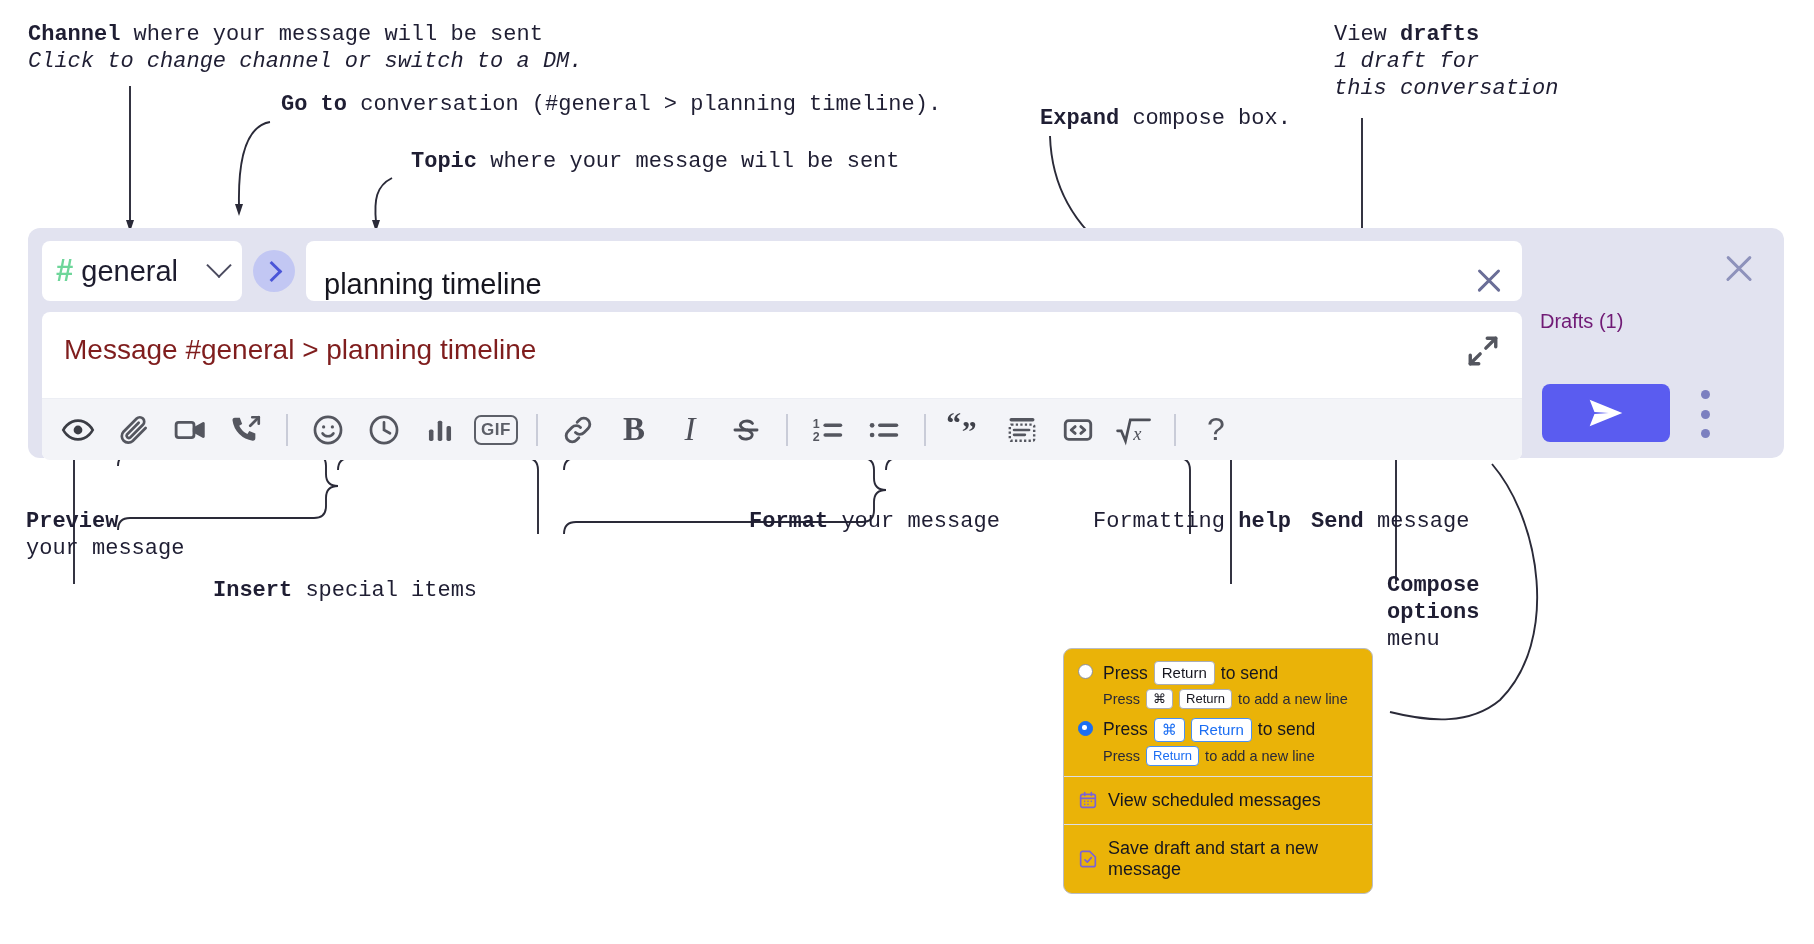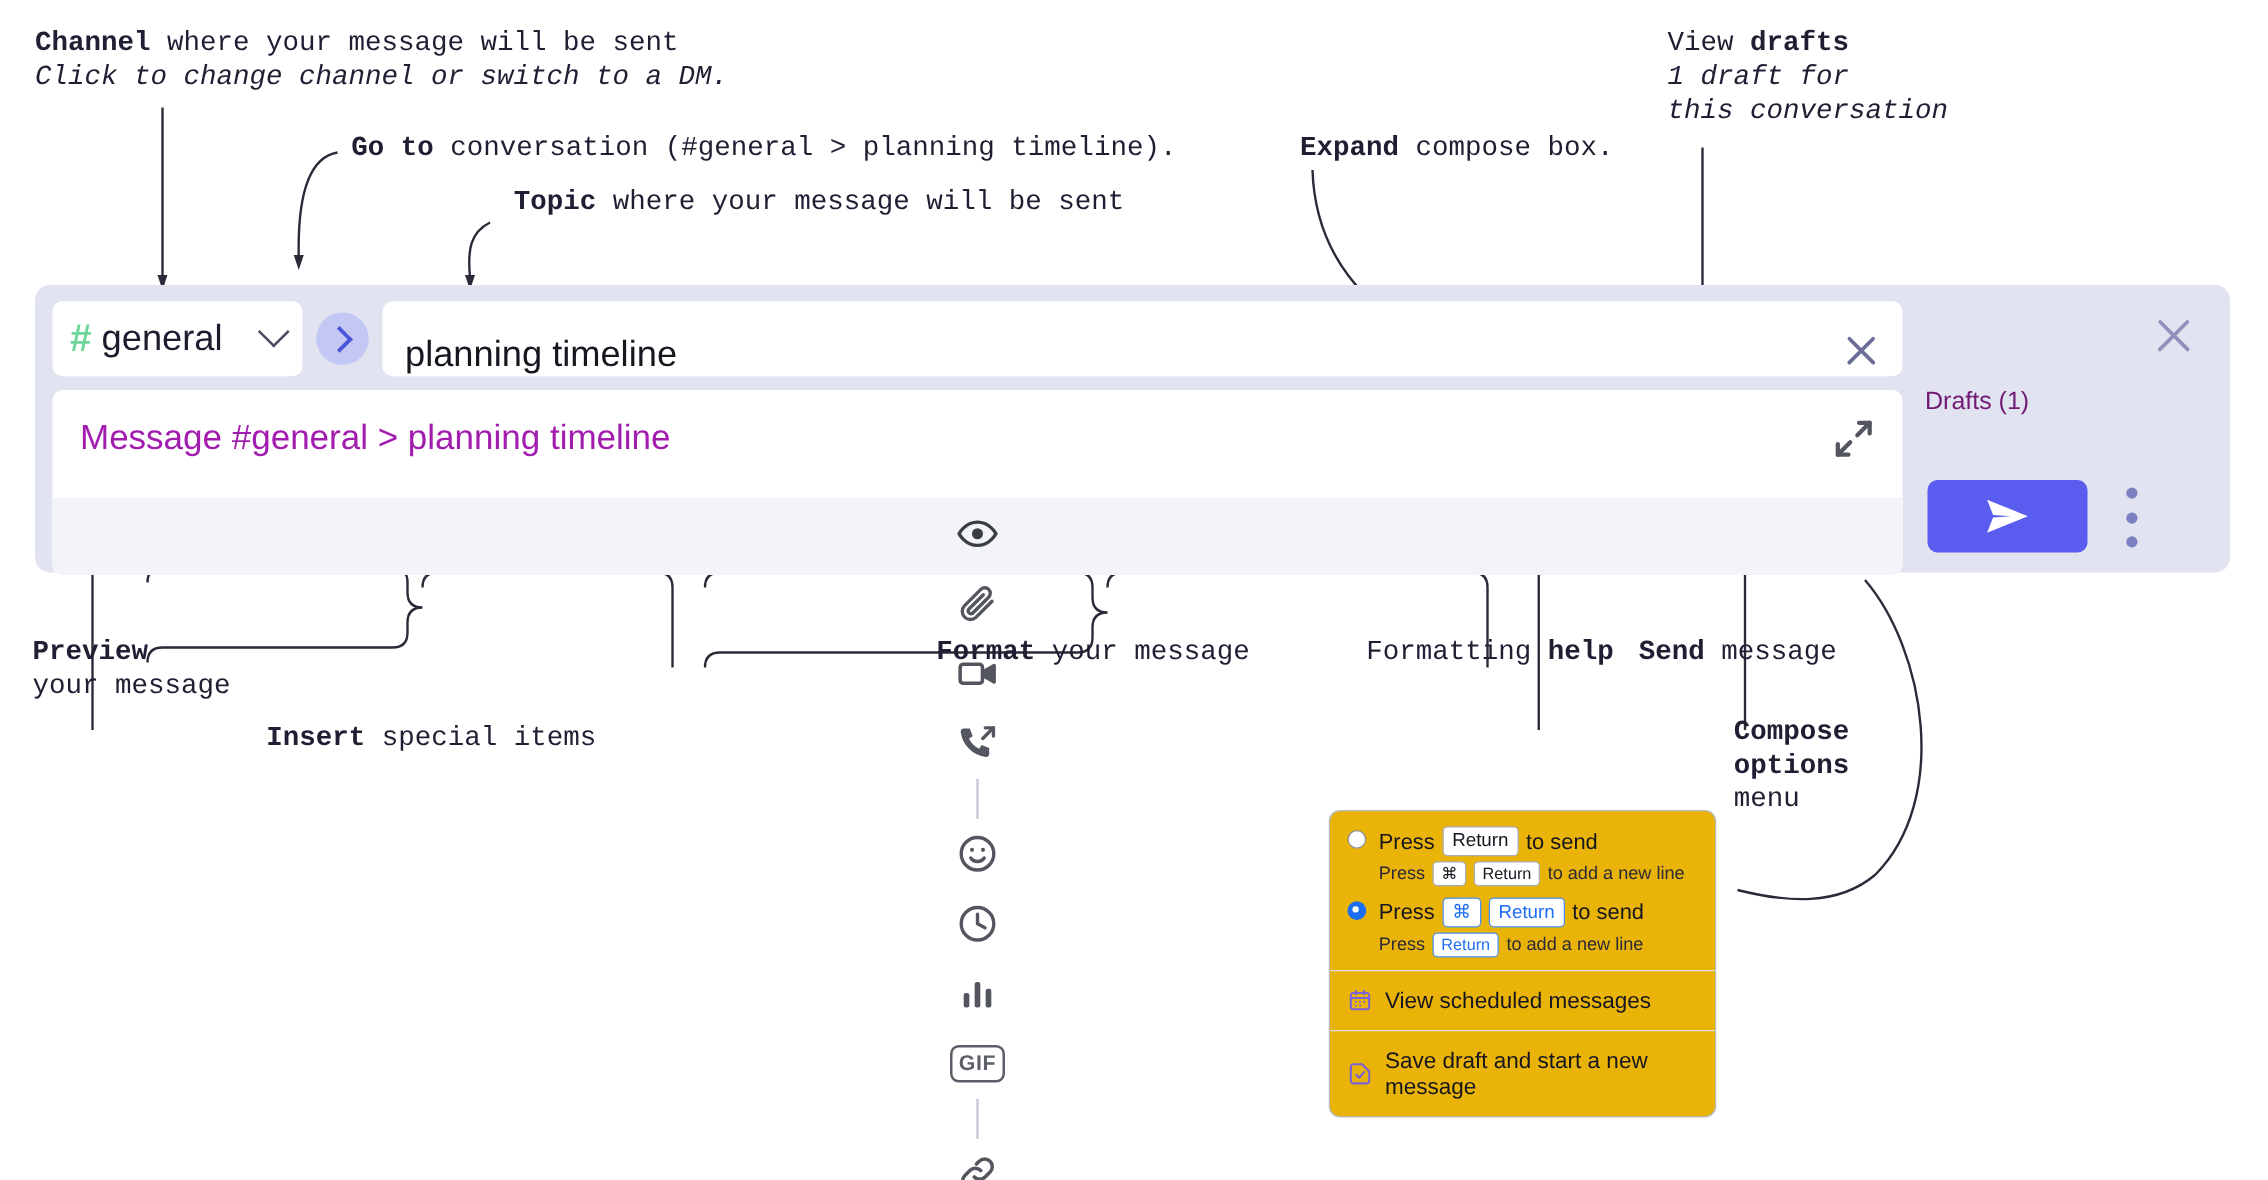"Go to conversation (#general >" div.anno { top: 106px -> 92px }
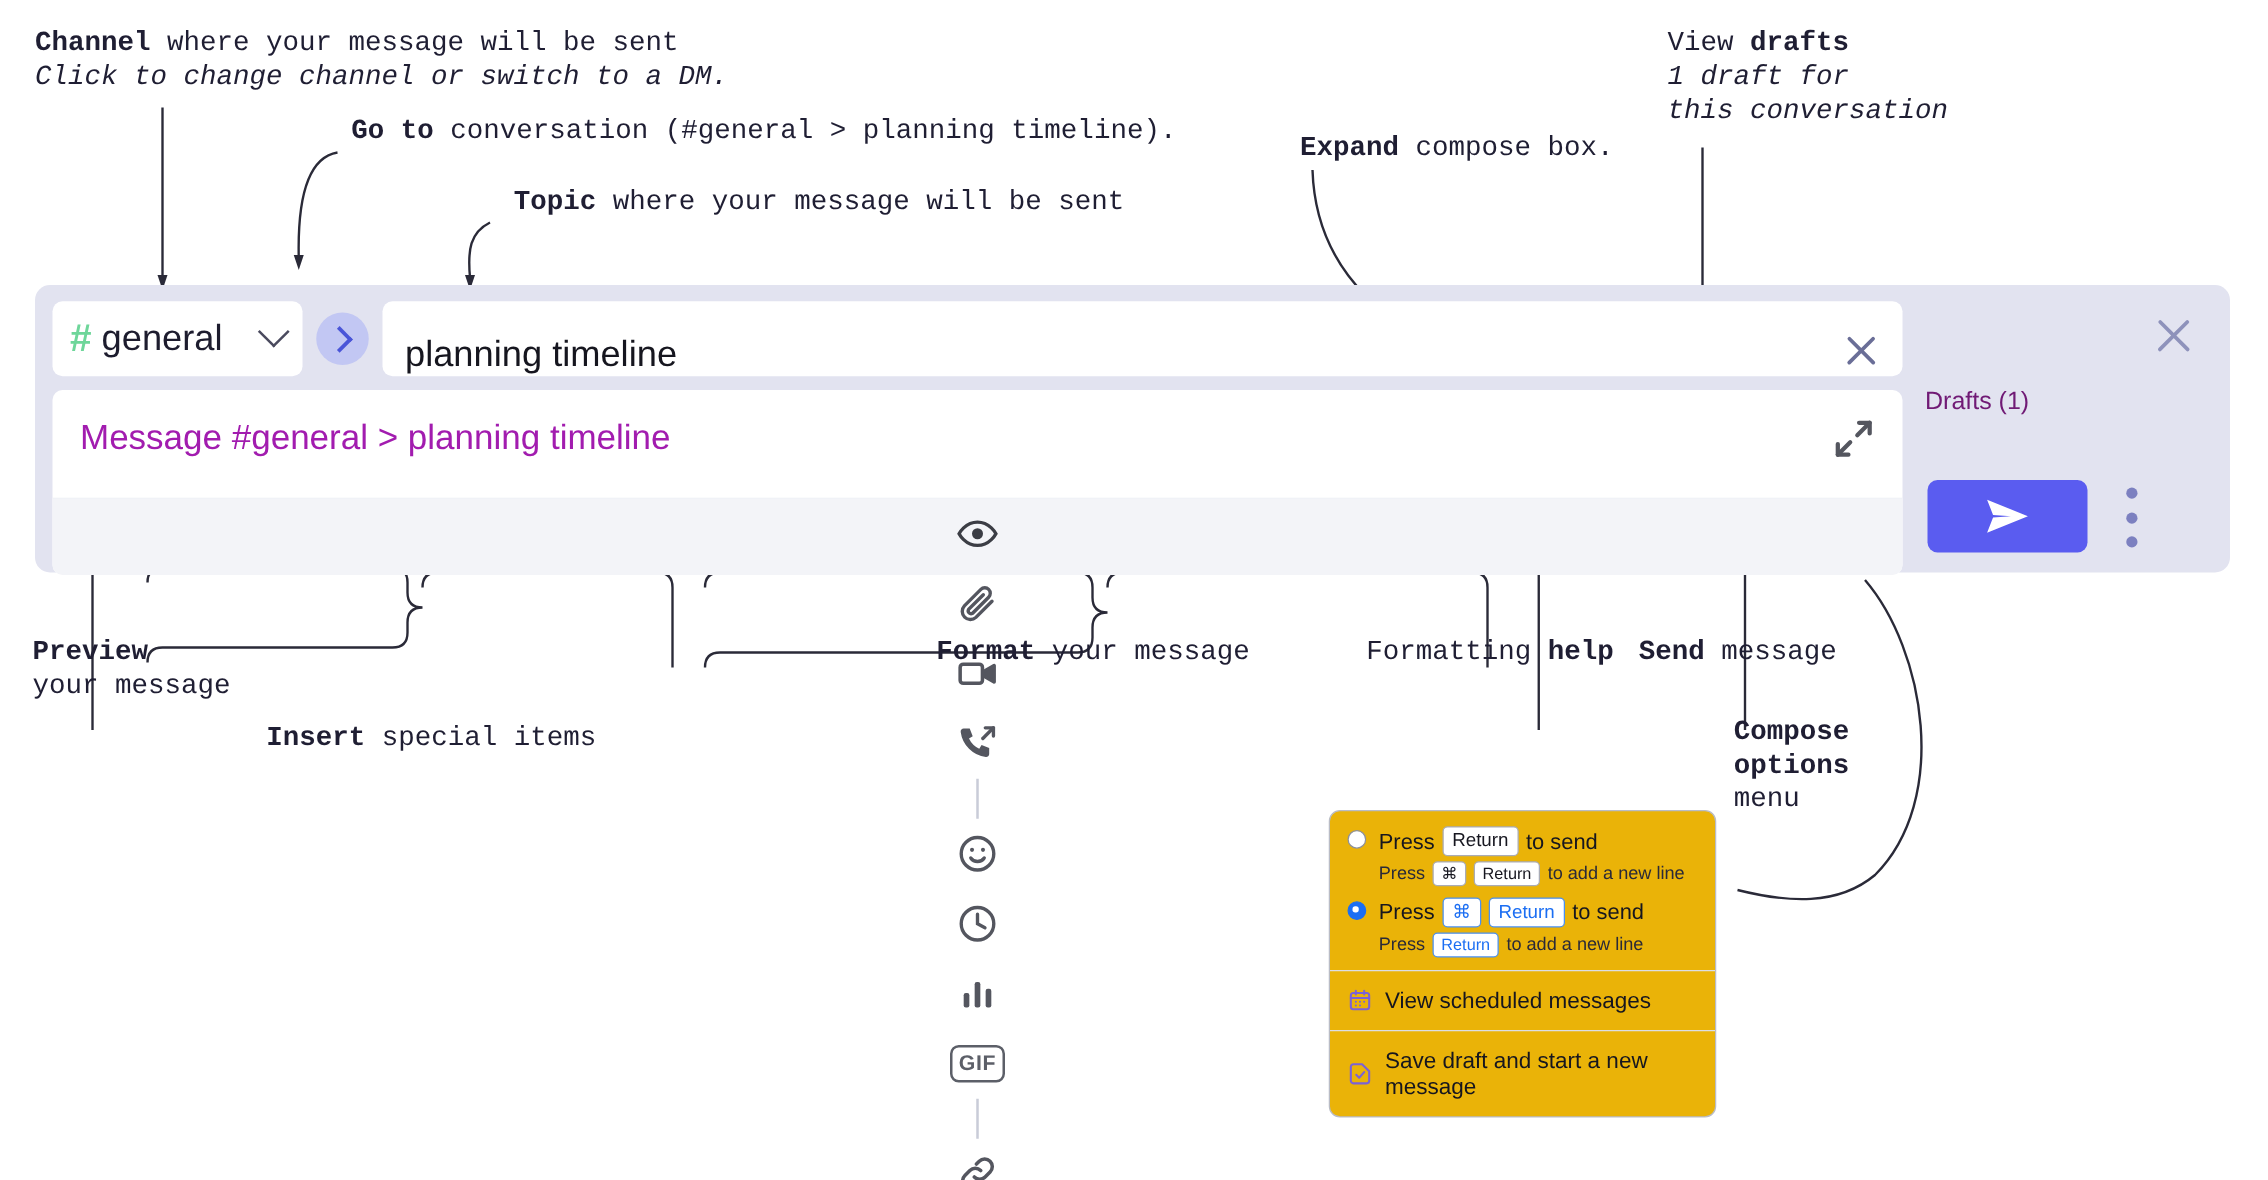"Message #general > planning timeline" .editor-text { color: #a21caf -> #7f1d1d }
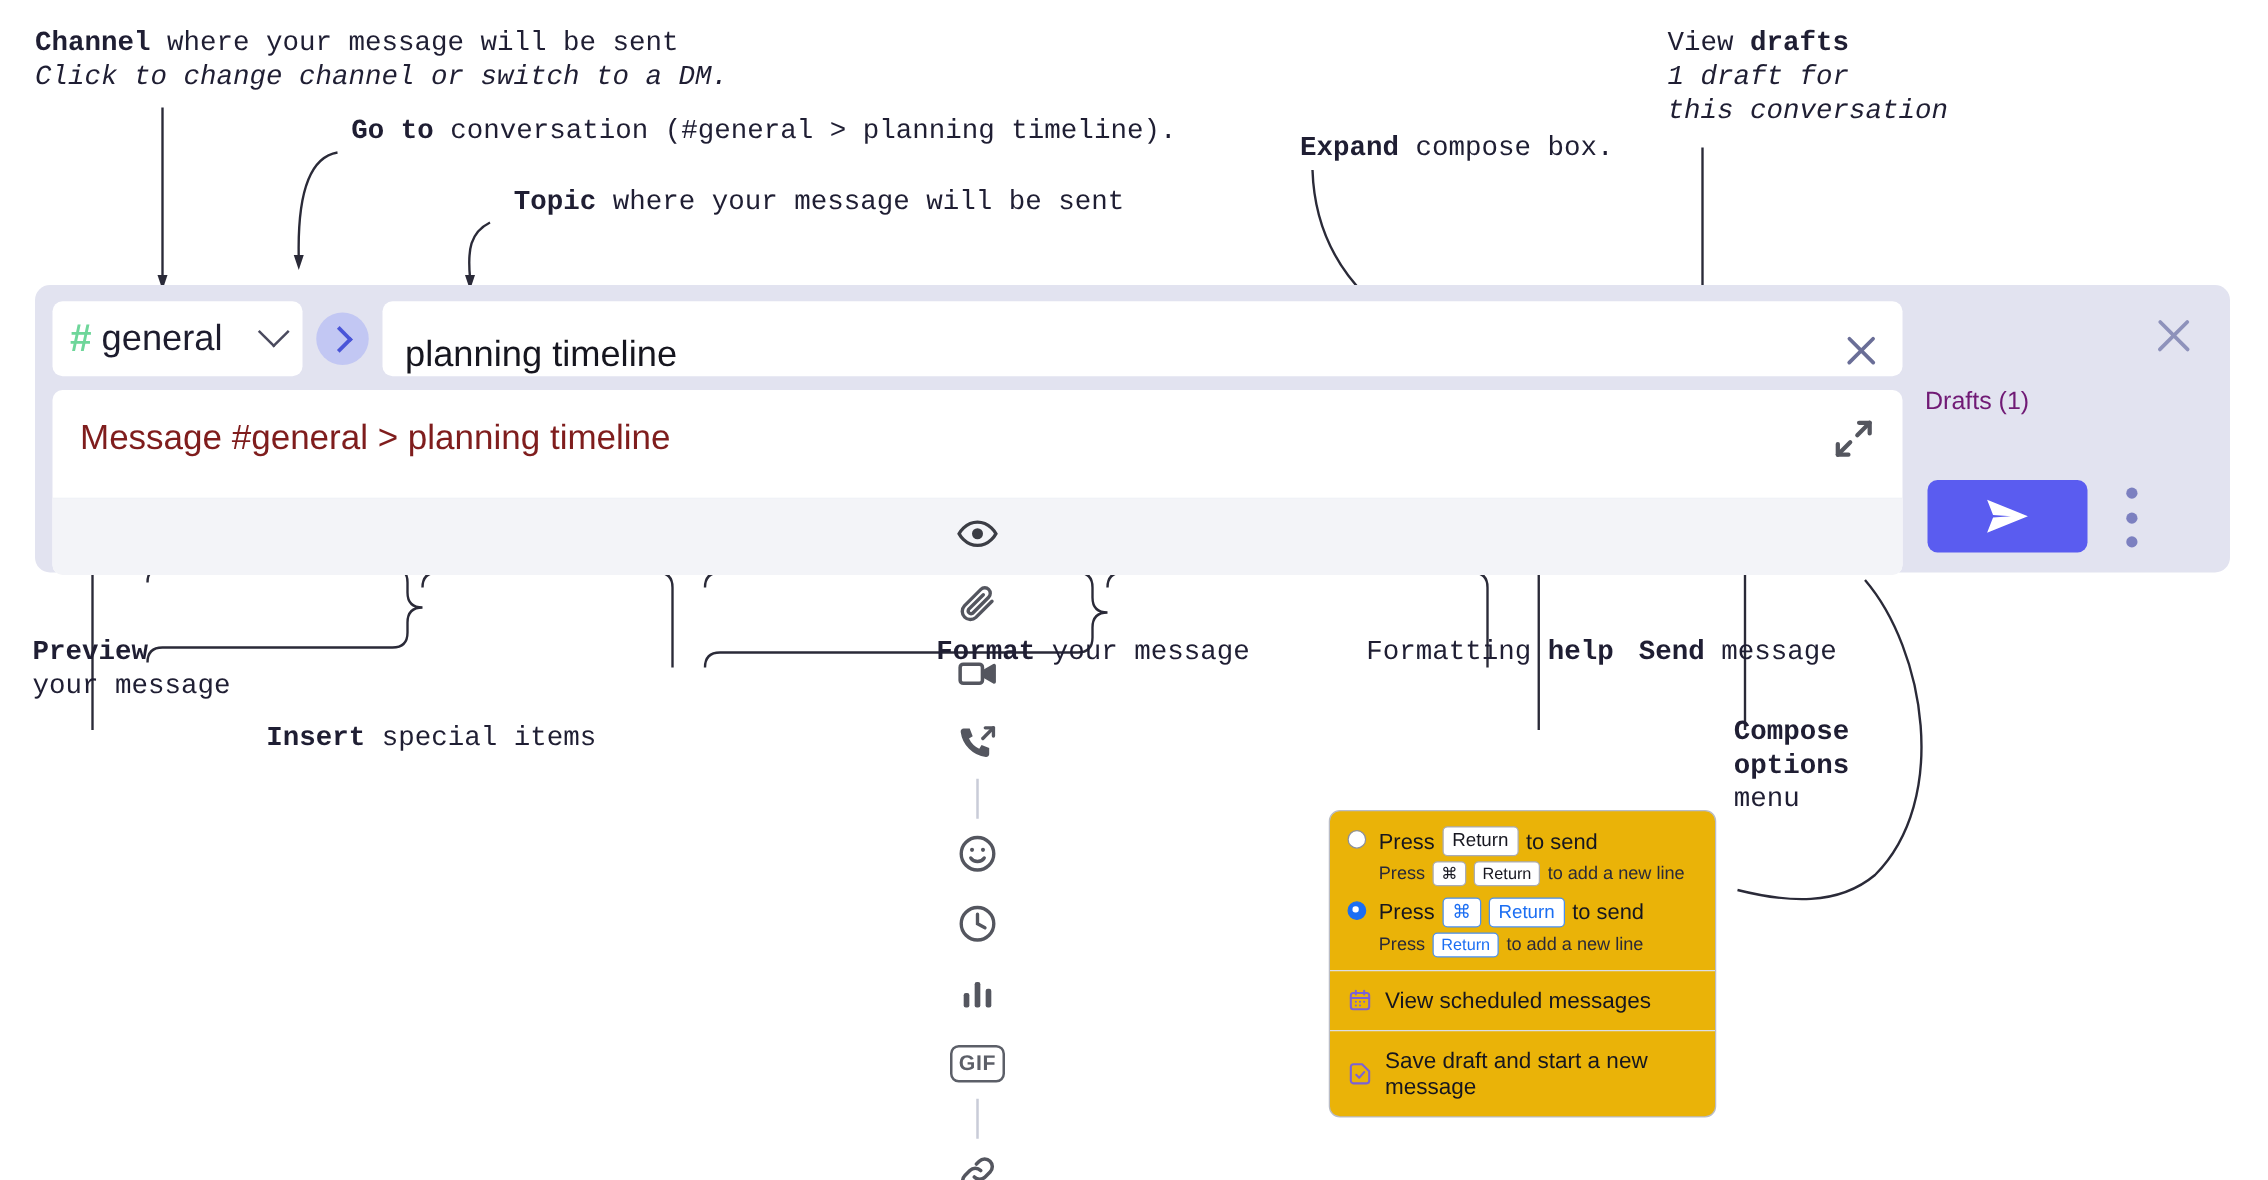"GIF" .toolbar { flex-direction: column -> none }
